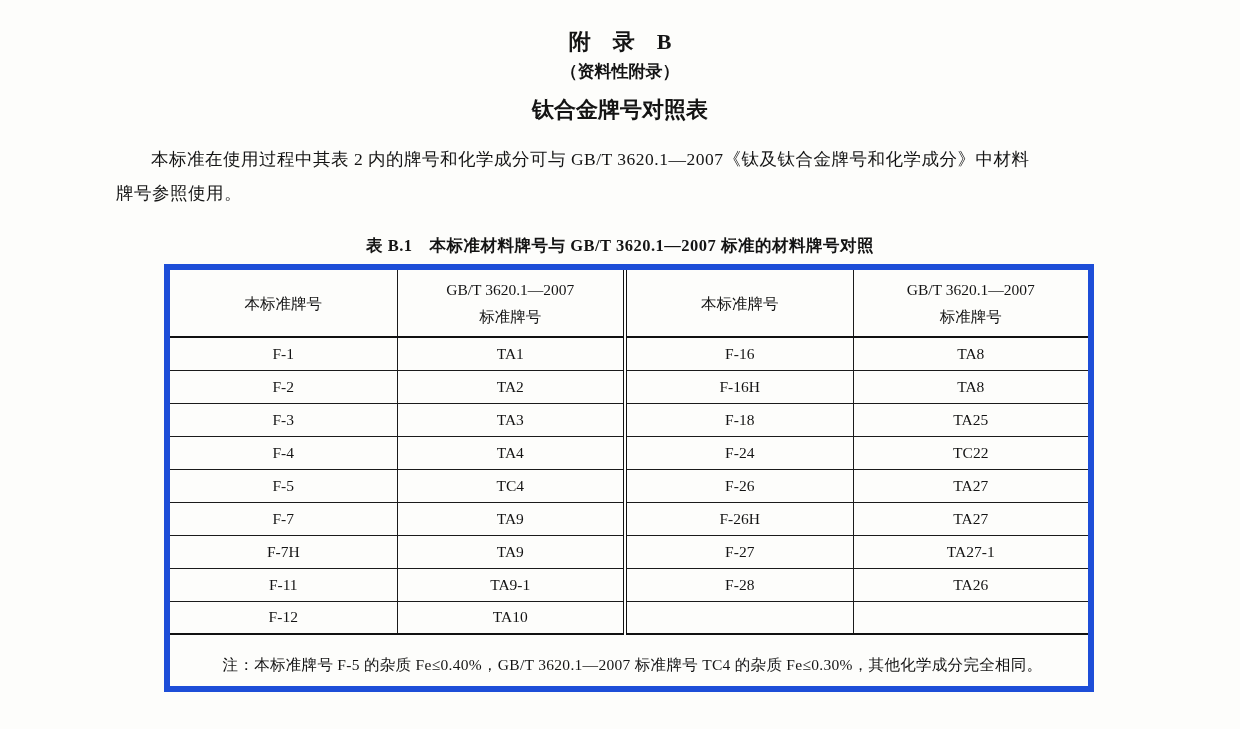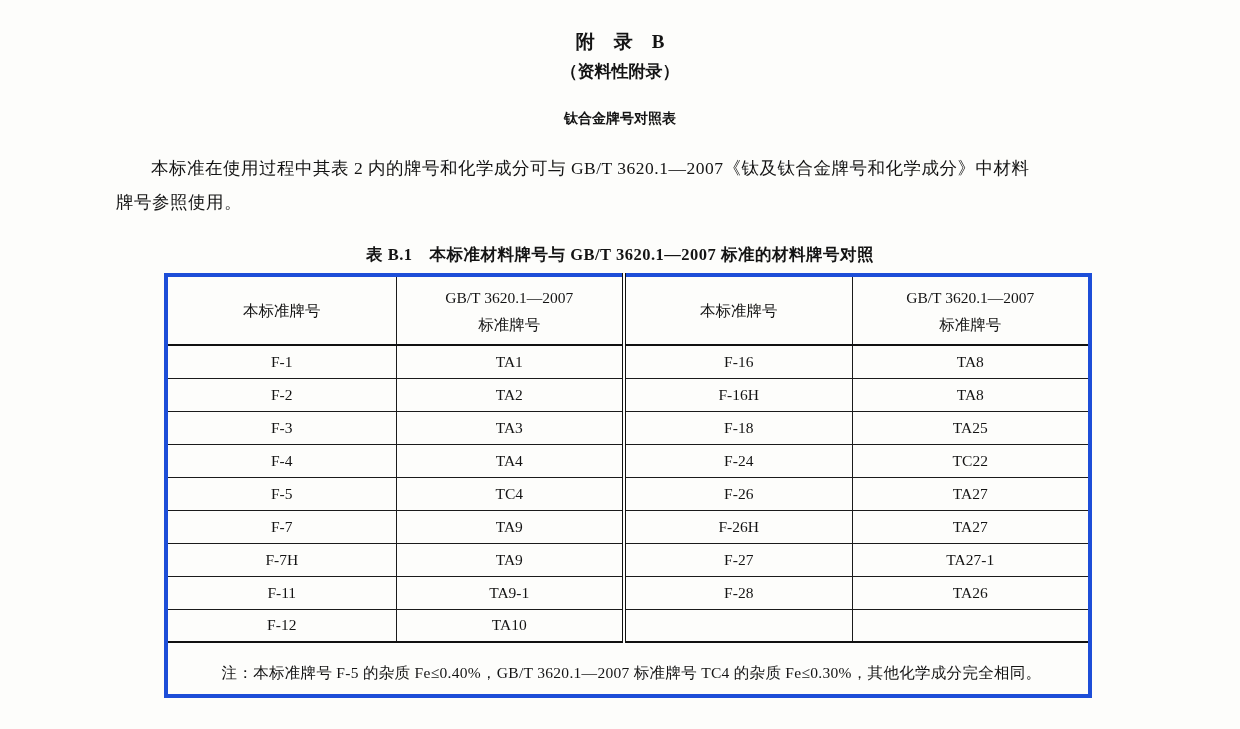"附 录 B" .appendix-label { font-size: 19px -> 22px }
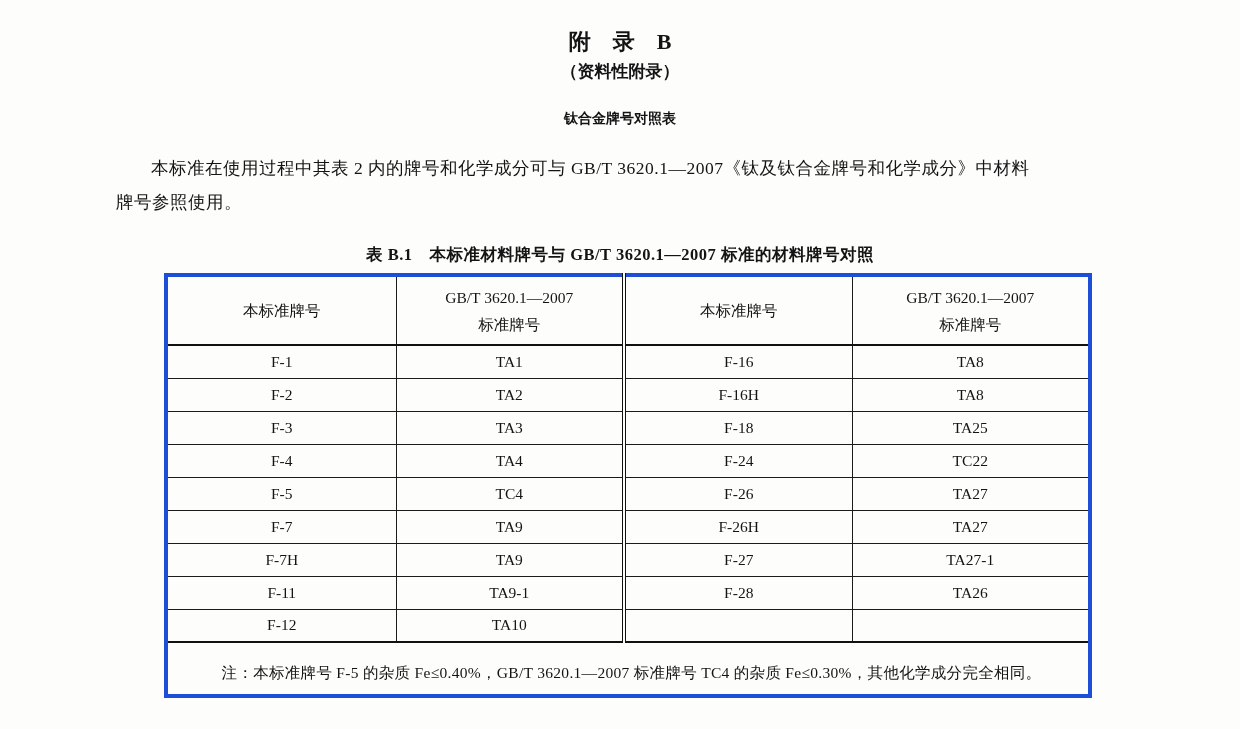"钛合金牌号对照表" .appendix-title { font-size: 14px -> 22px; margin-top: 25px -> 16px }
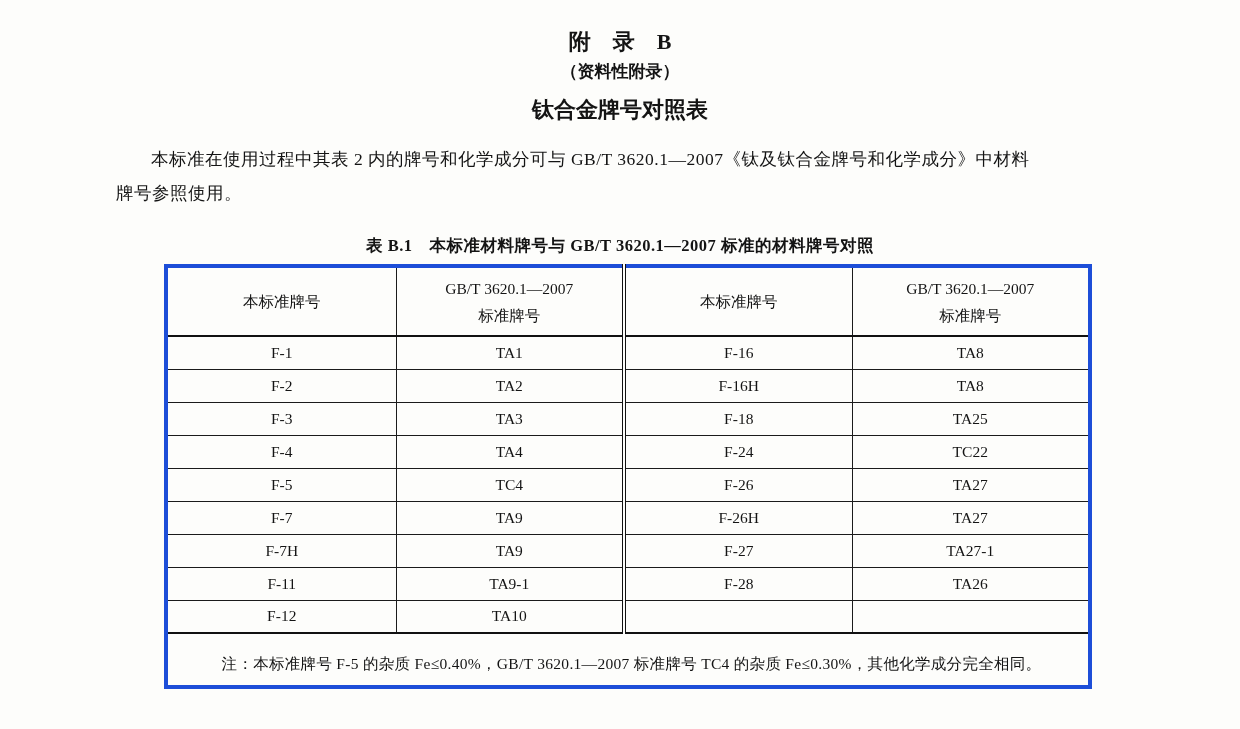"本标准牌号" table.grades { border: 4px solid #1d4ed8 -> 6px solid #1d4ed8 }
